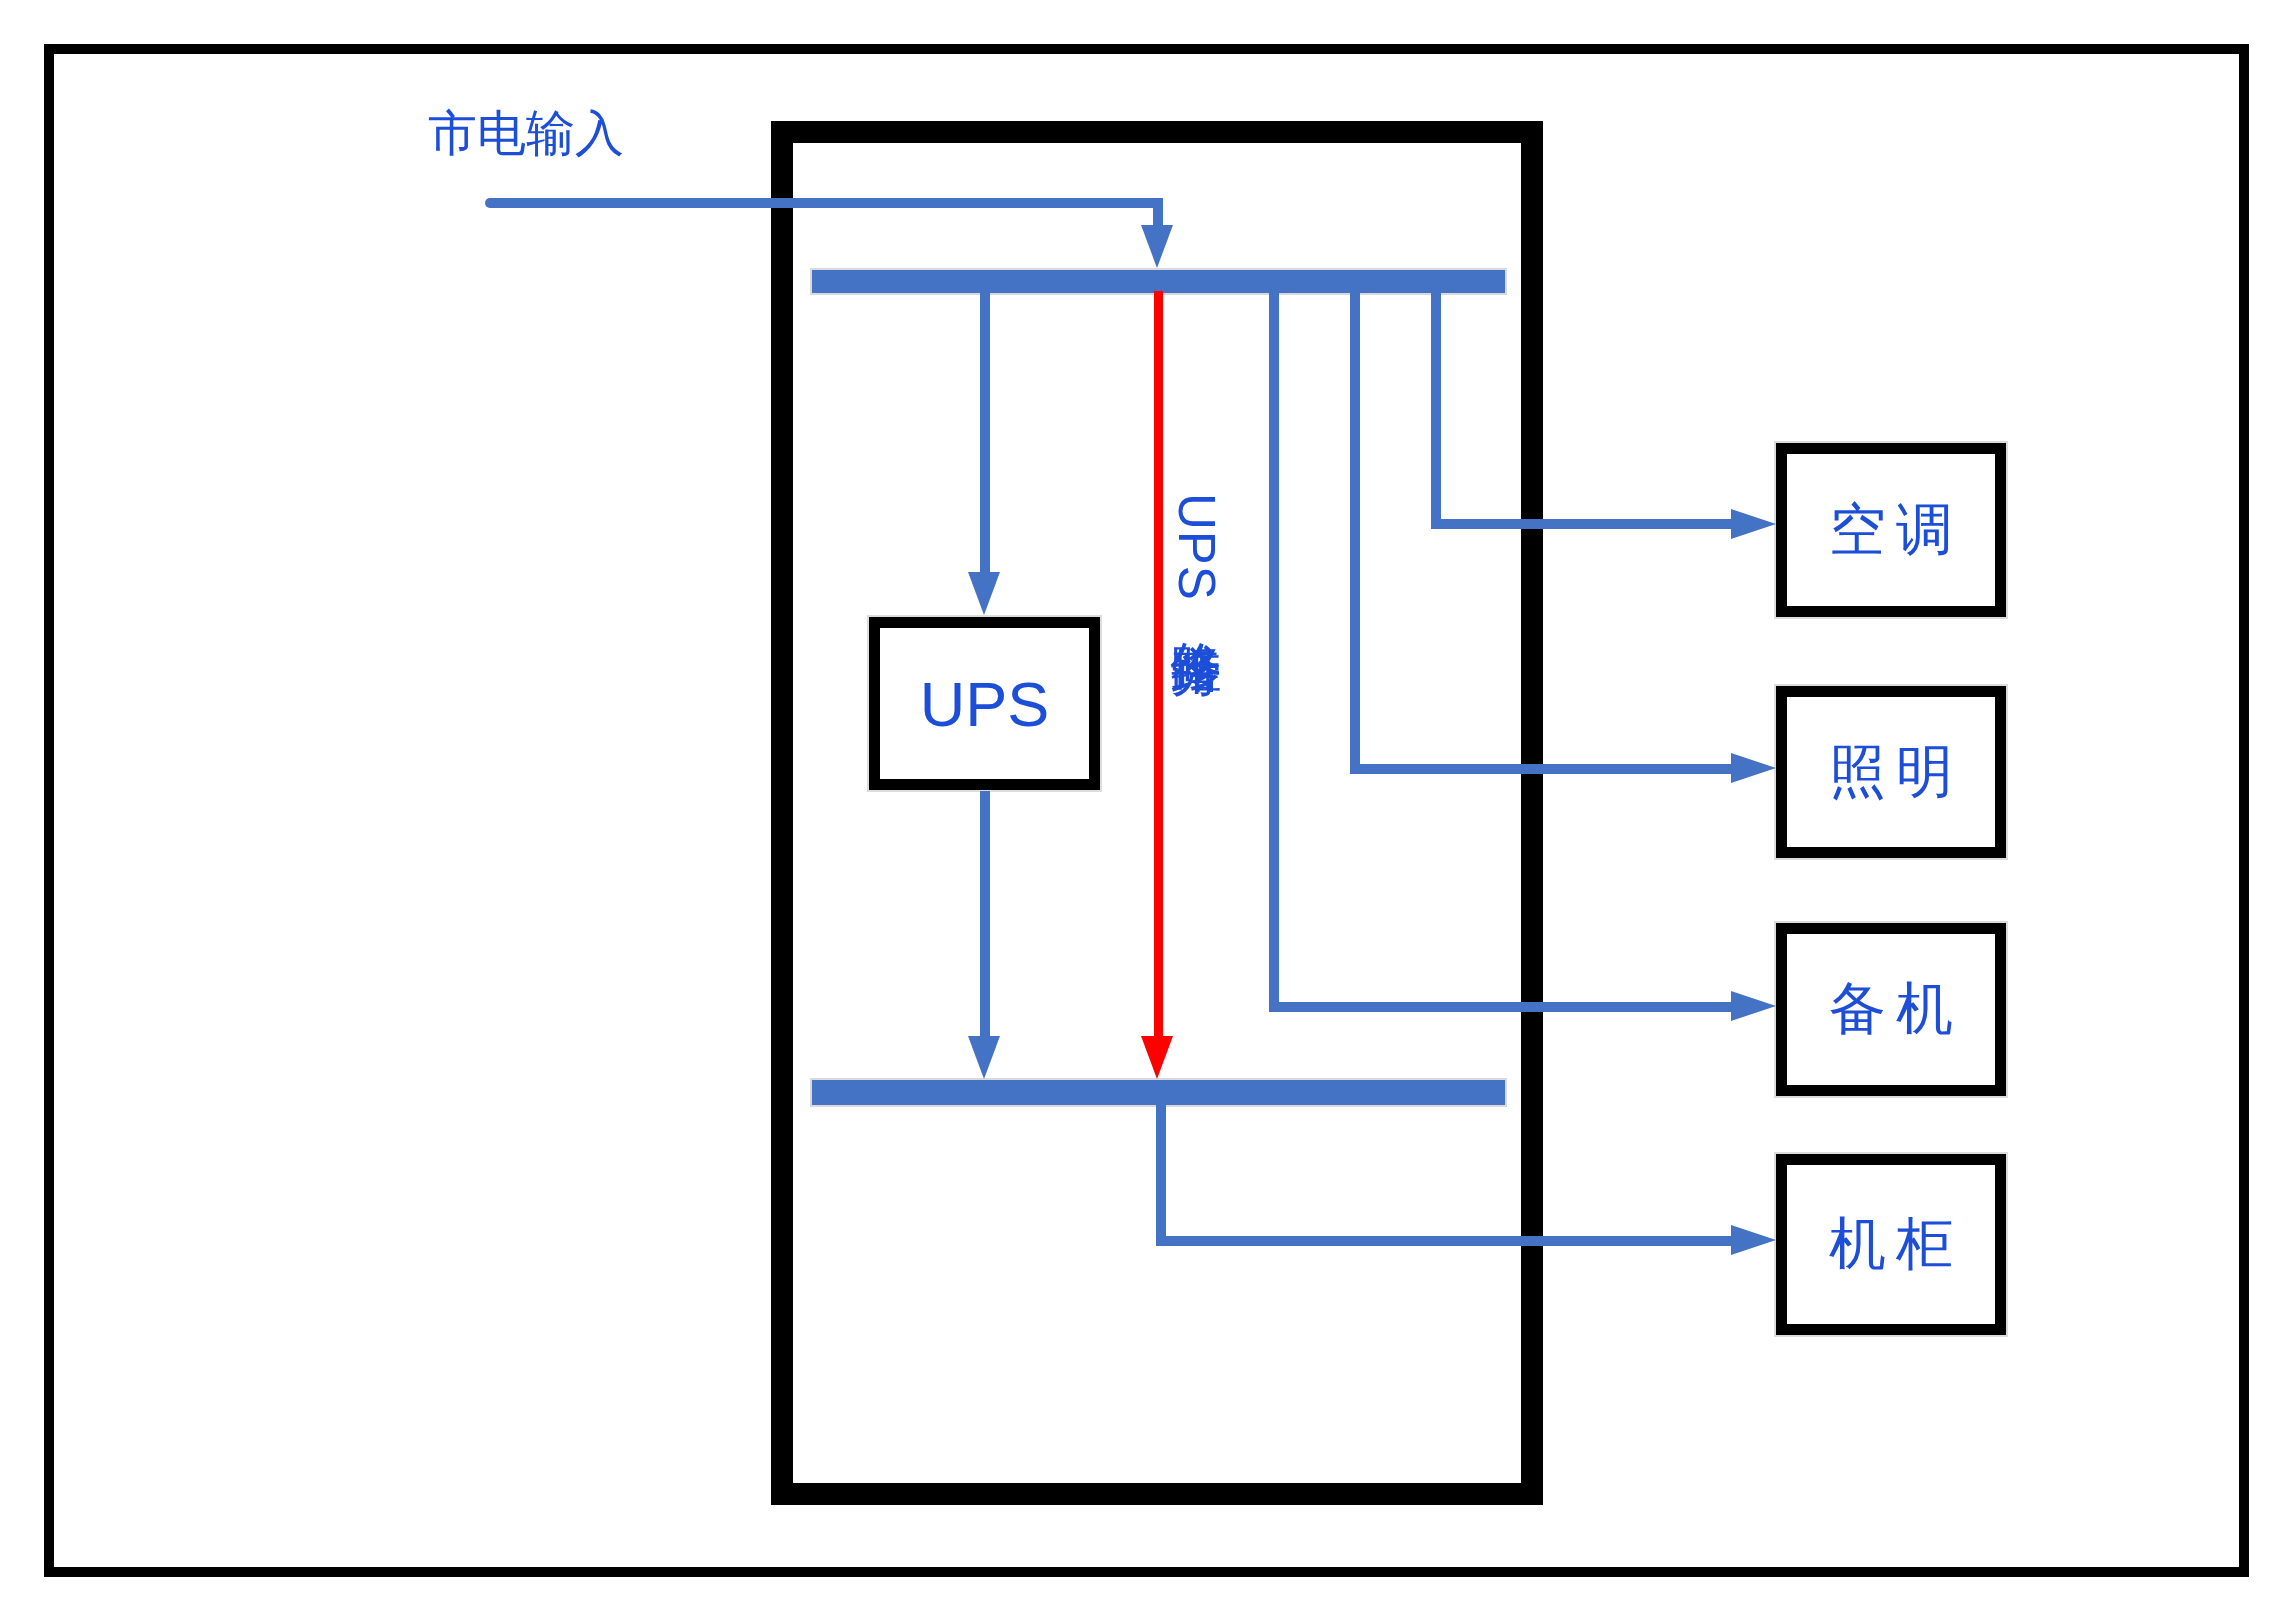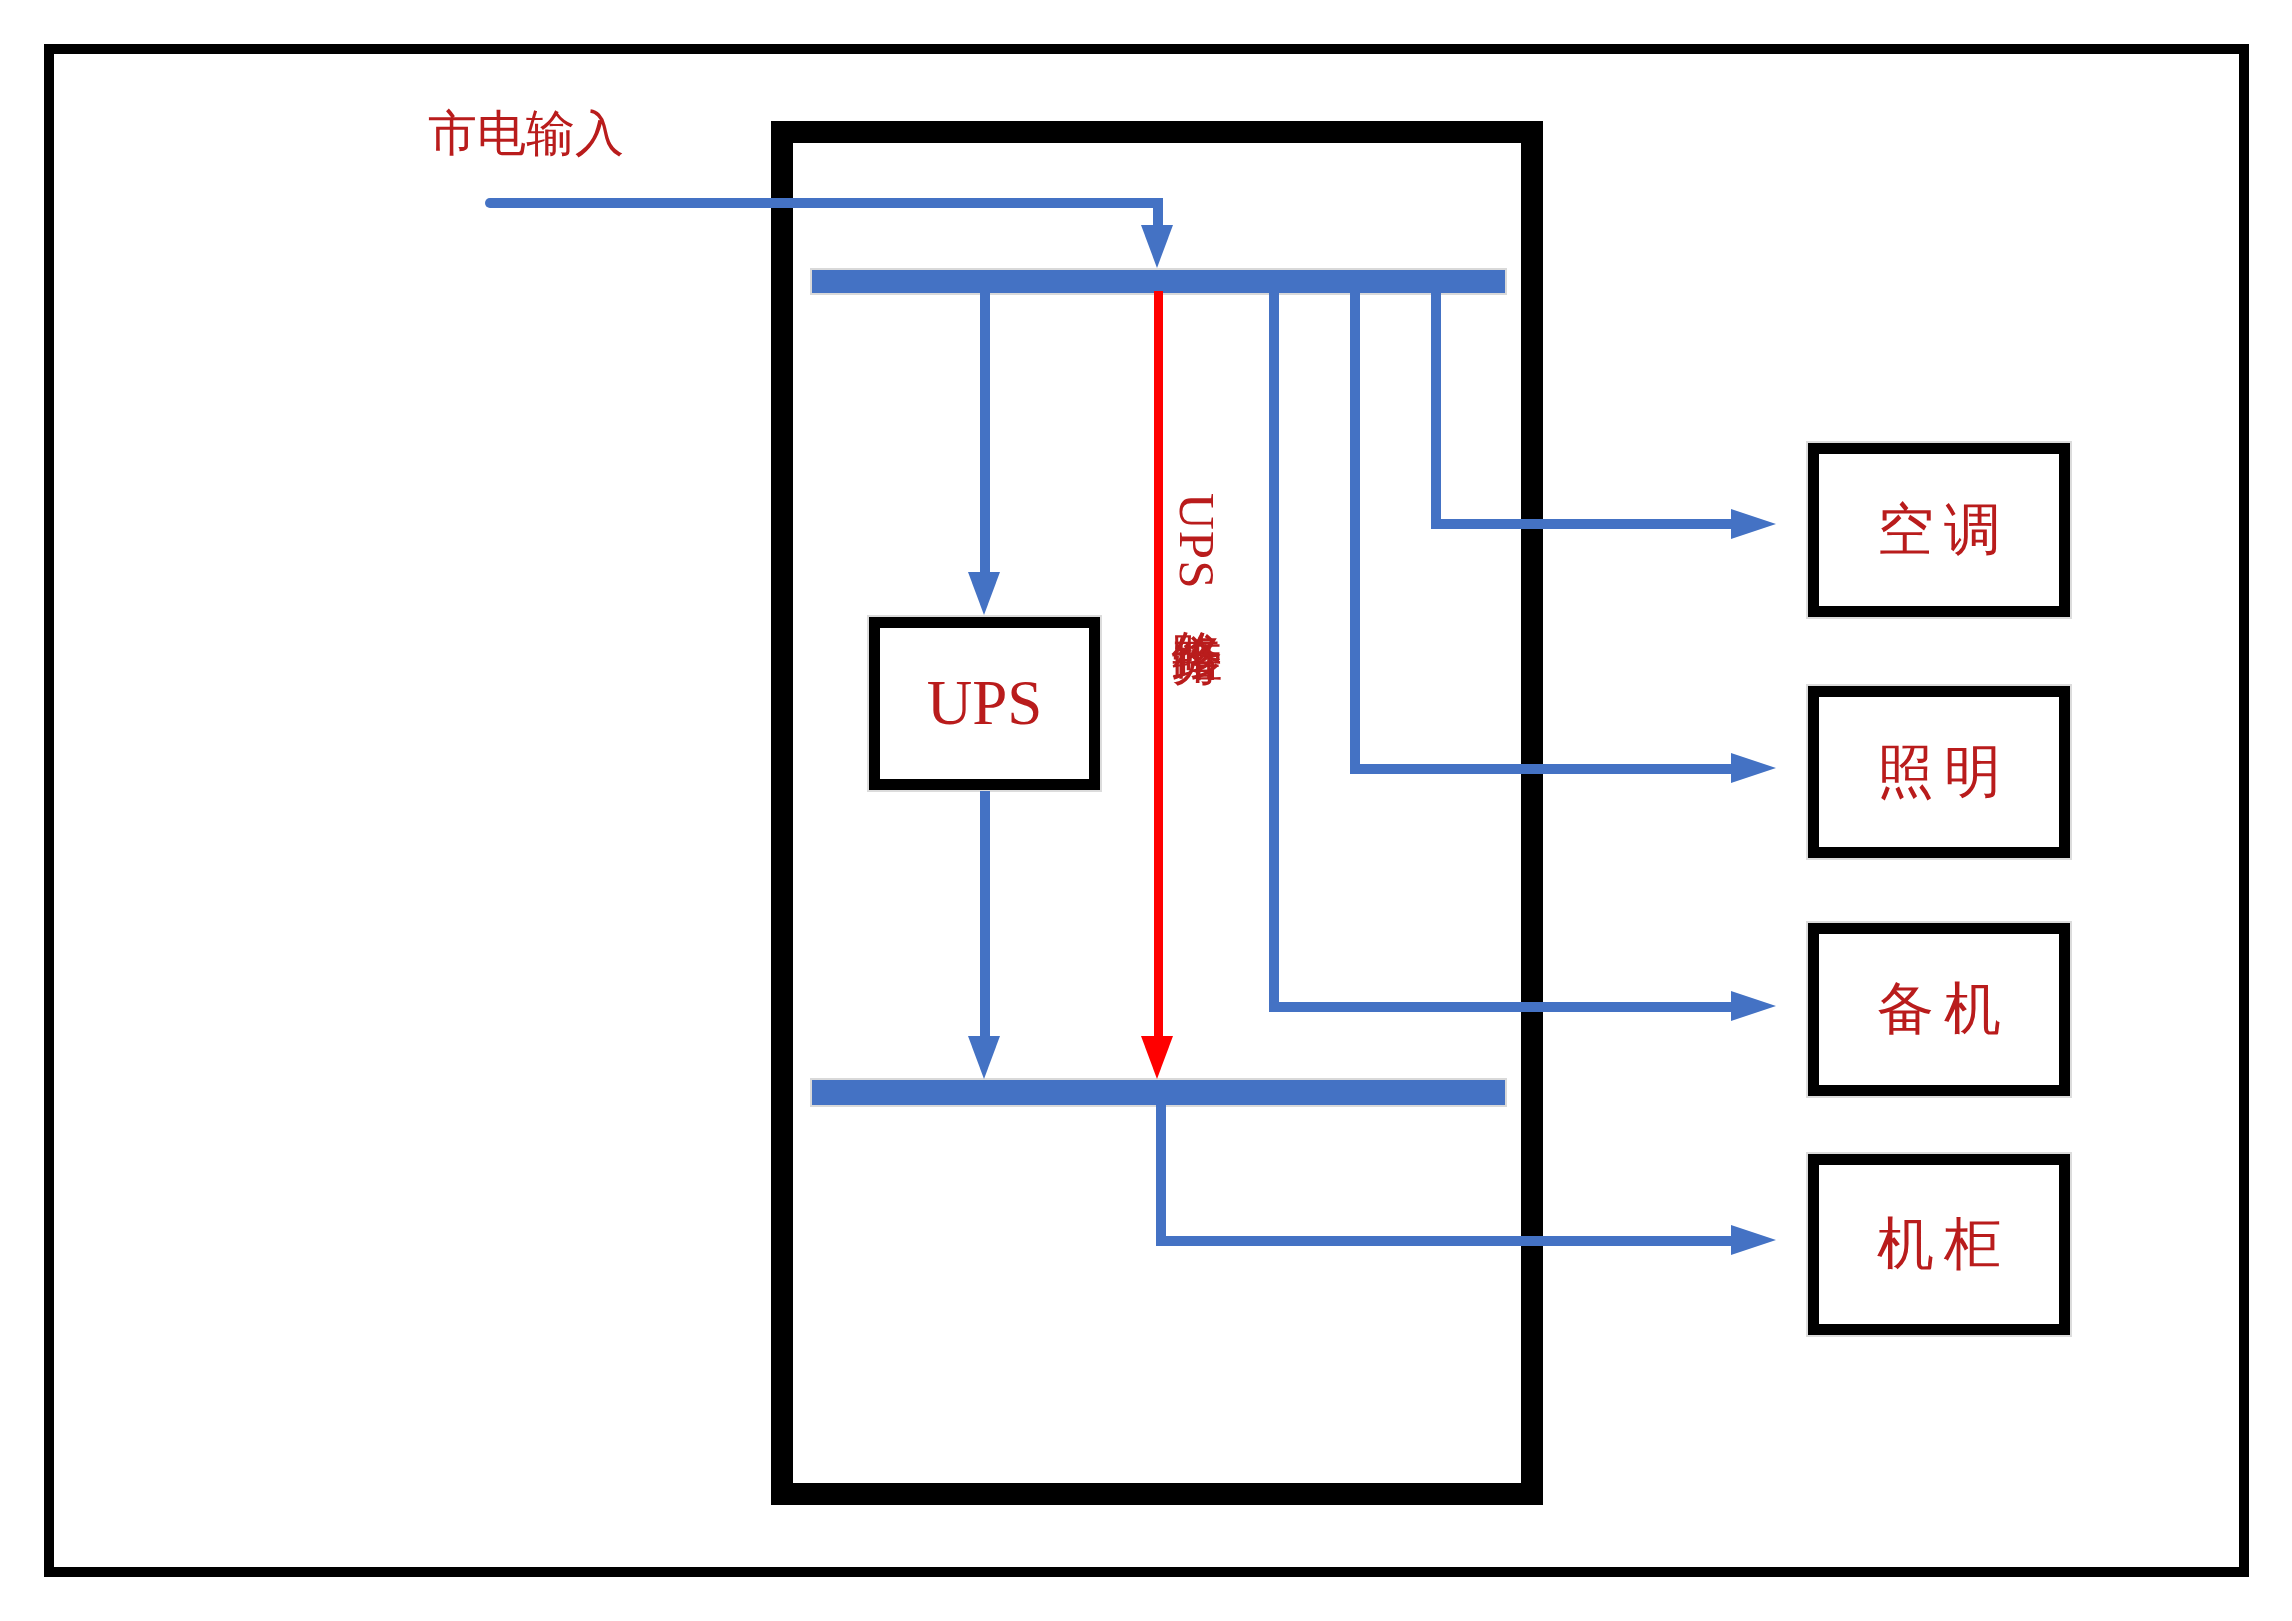"市电输入" #canvas { color: #b91c1c -> #1d4ed8; font-family: Liberation Serif, serif -> Liberation Sans, sans-serif }
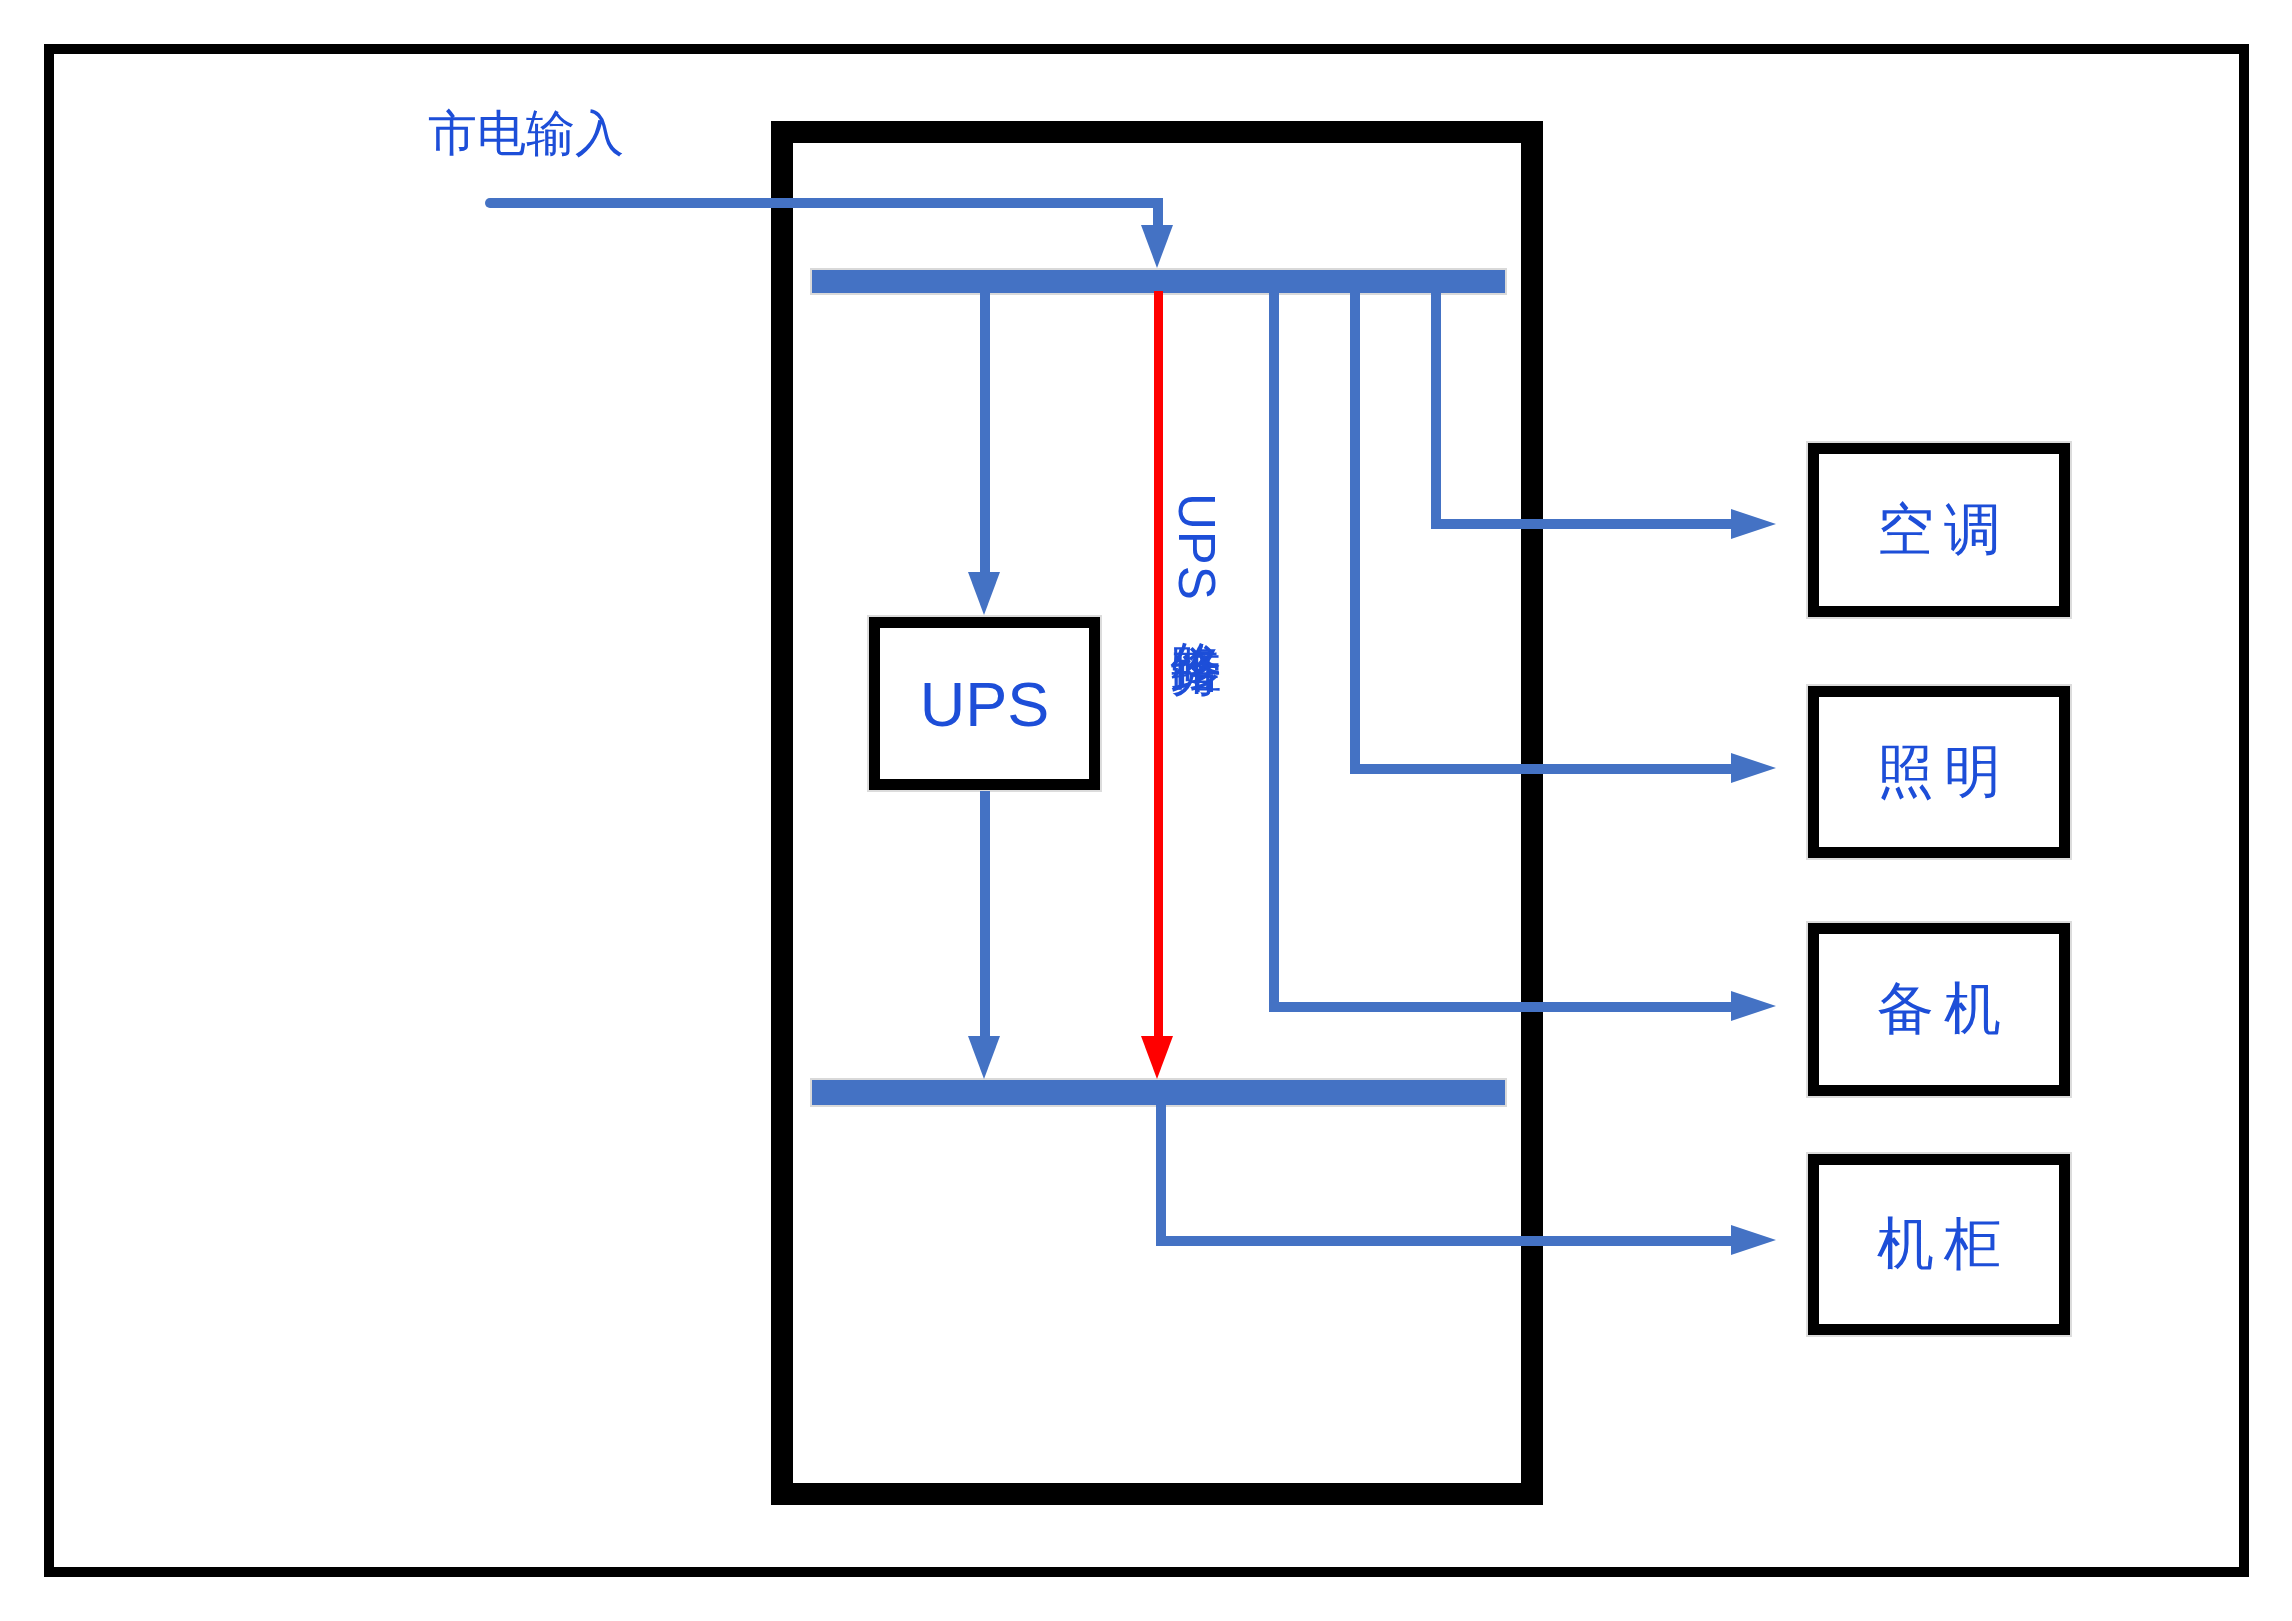"空调" .load-box { margin-left: 32px -> none; width: 262px -> 230px }
